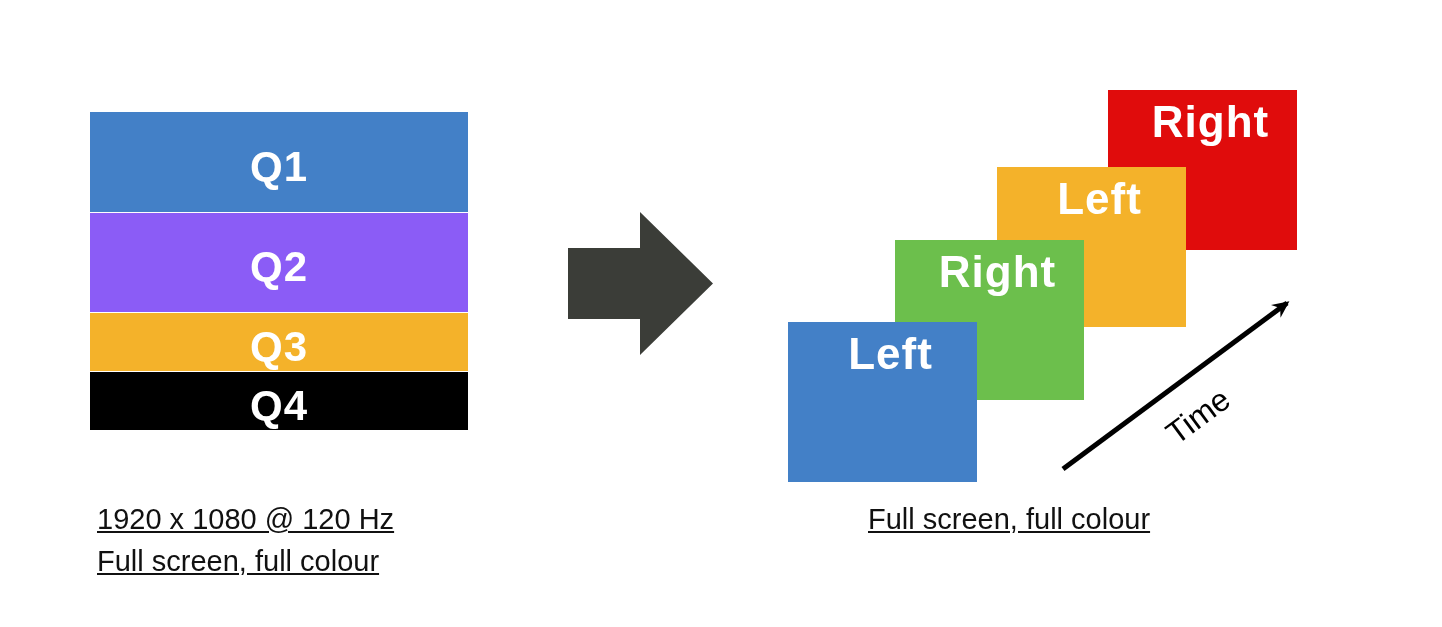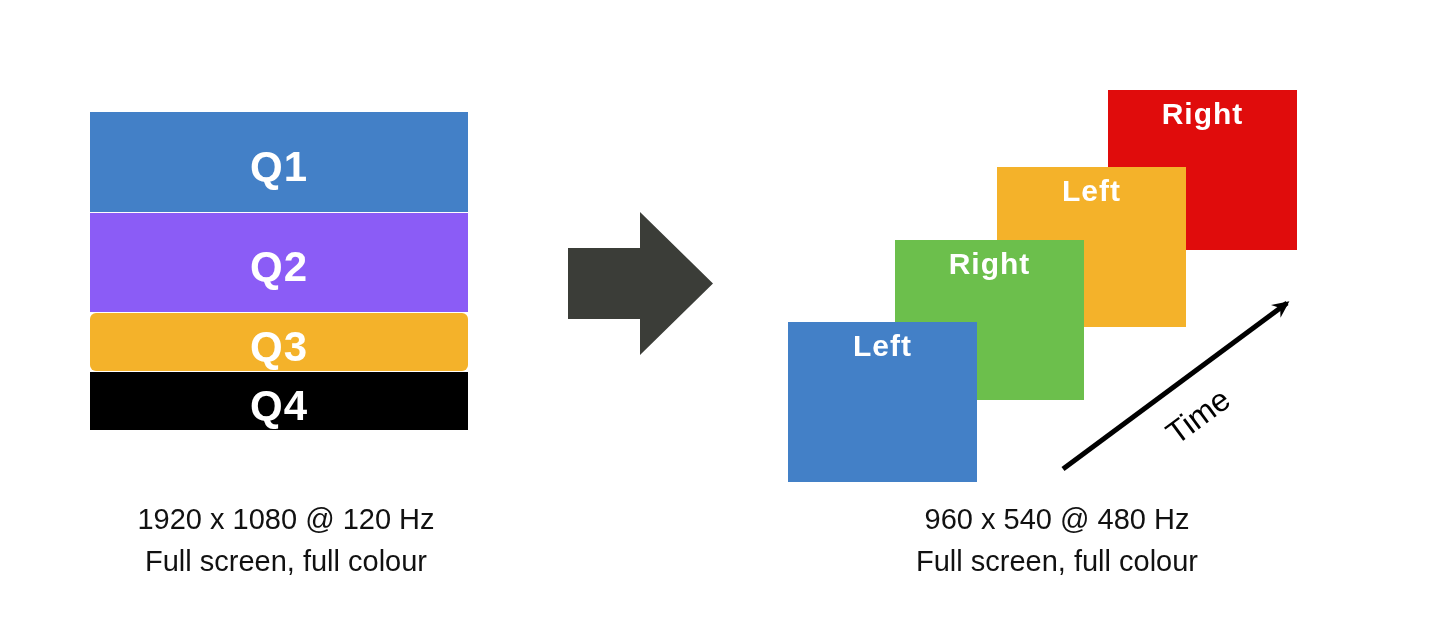"Right" .frame-label { font-size: 30px -> 44px; padding-left: none -> 8px }
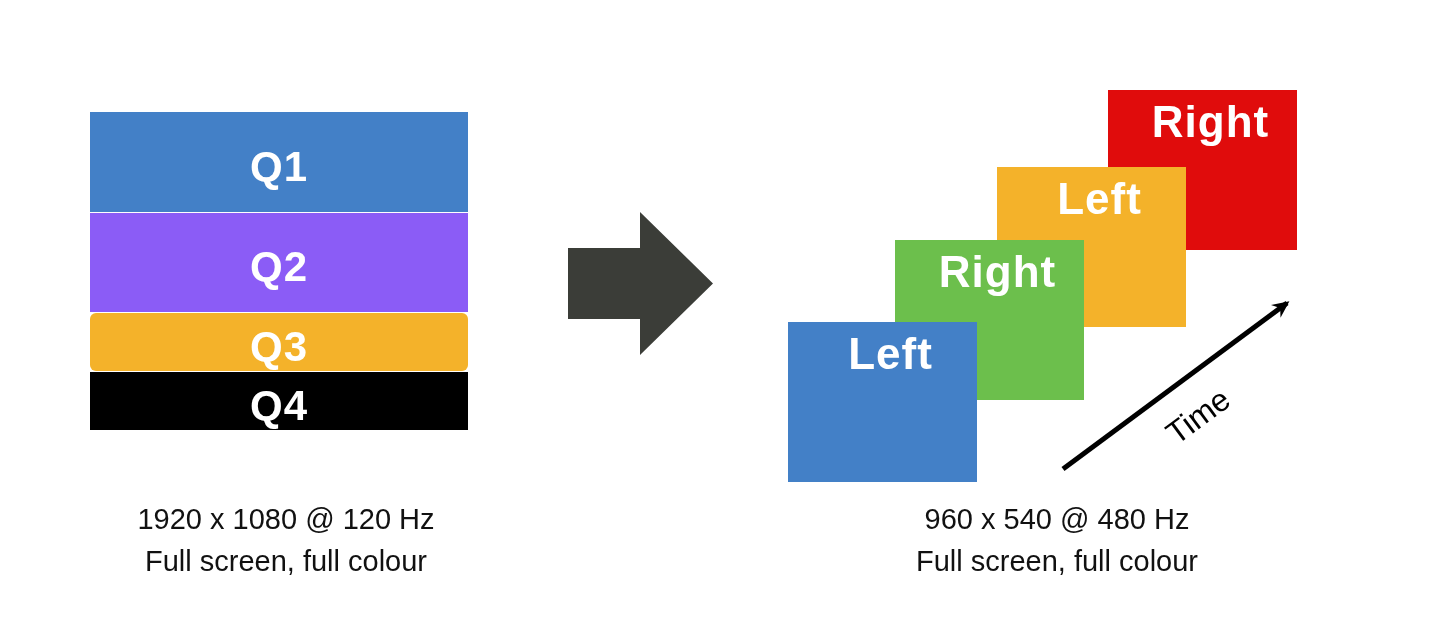"Q3" div.quad { border-radius: 6px -> none }
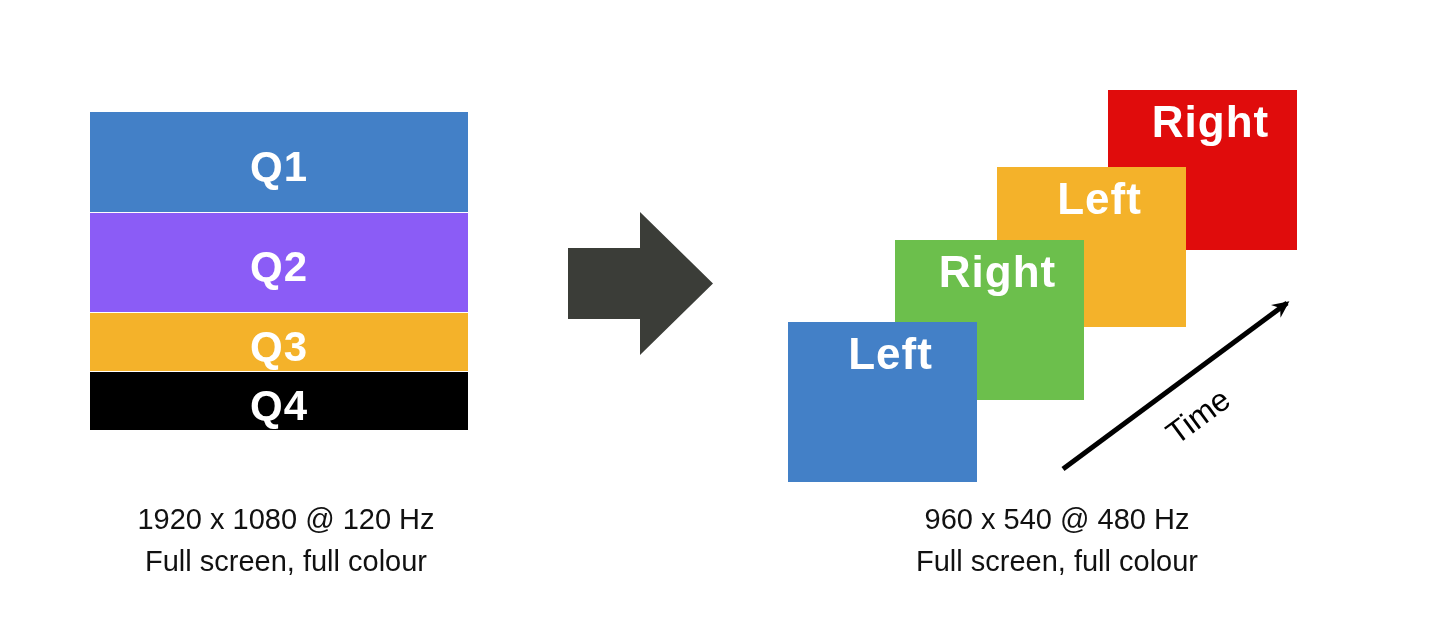"1920 x 1080 @ 120" .caption { text-align: center -> left; text-decoration: none -> underline }
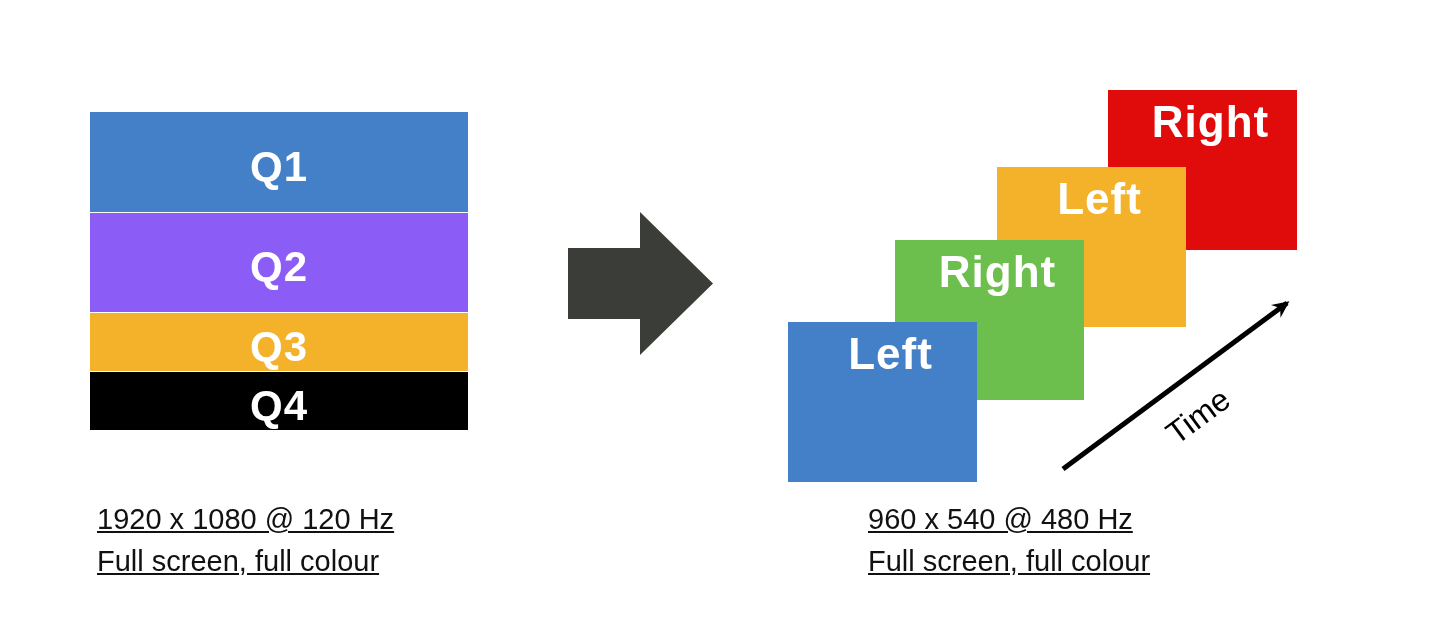"960 x 540 @ 480" div { html: <div>960 x 540 @ 480 Hz</div> -> none }
